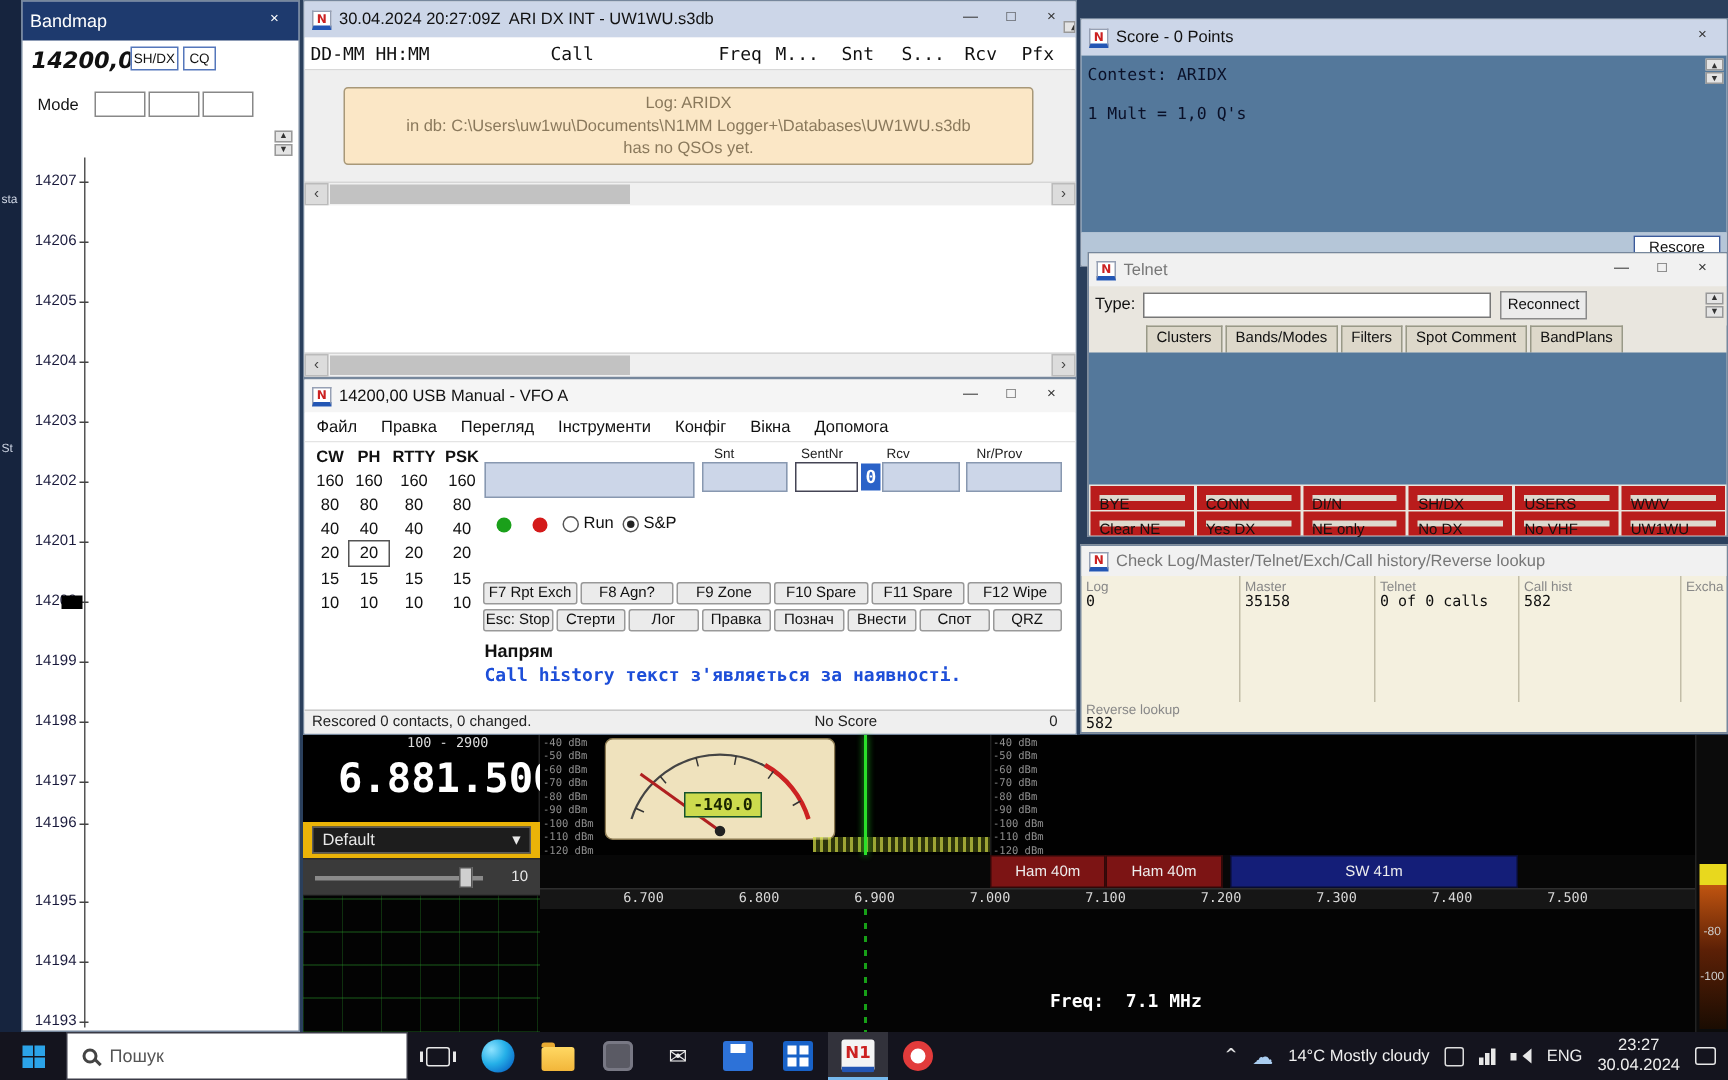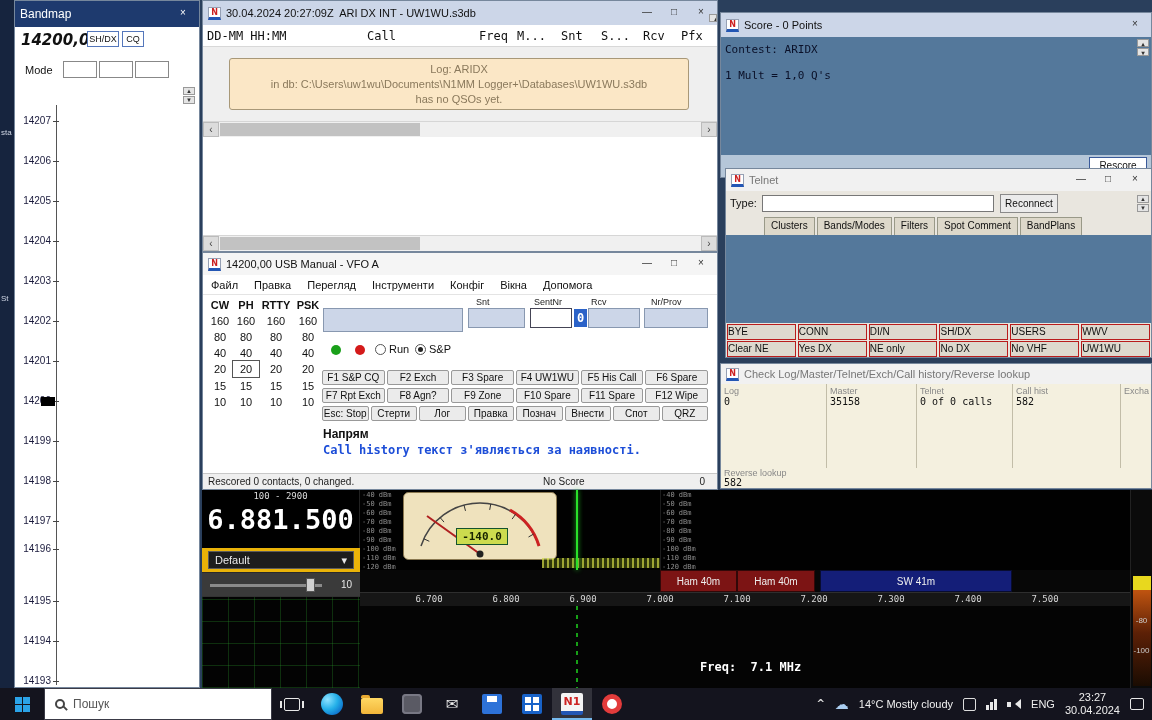"BYE" .tn-btn { border: 1px solid #b91c1c -> 6px solid #b91c1c }
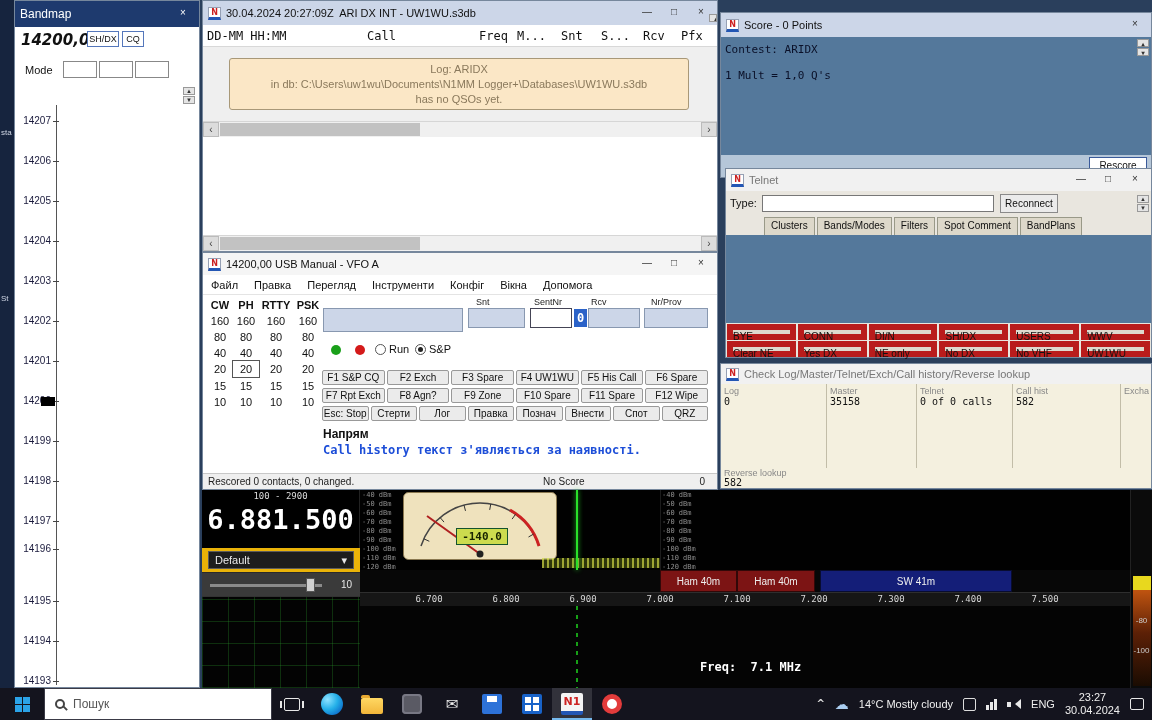"F1 S&P CQ" div.fkrow { html: <div> <span>F1 S&amp;P CQ</span> <span>F2 Exch</span> <span>F3 Spare</span> <span>F4 UW1WU</span> <span>F5 His Call</span> <span>F6 Spare</span> </div> -> none }
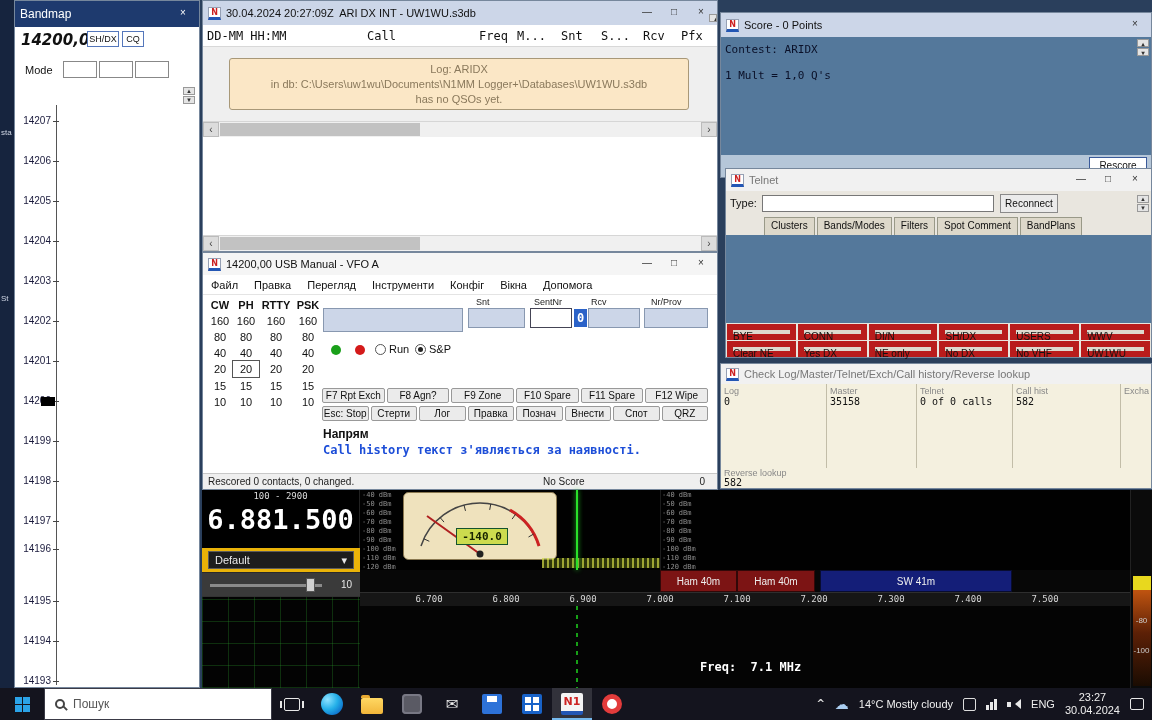"100 - 2900" .sdr-left { padding-left: none -> 18px }
